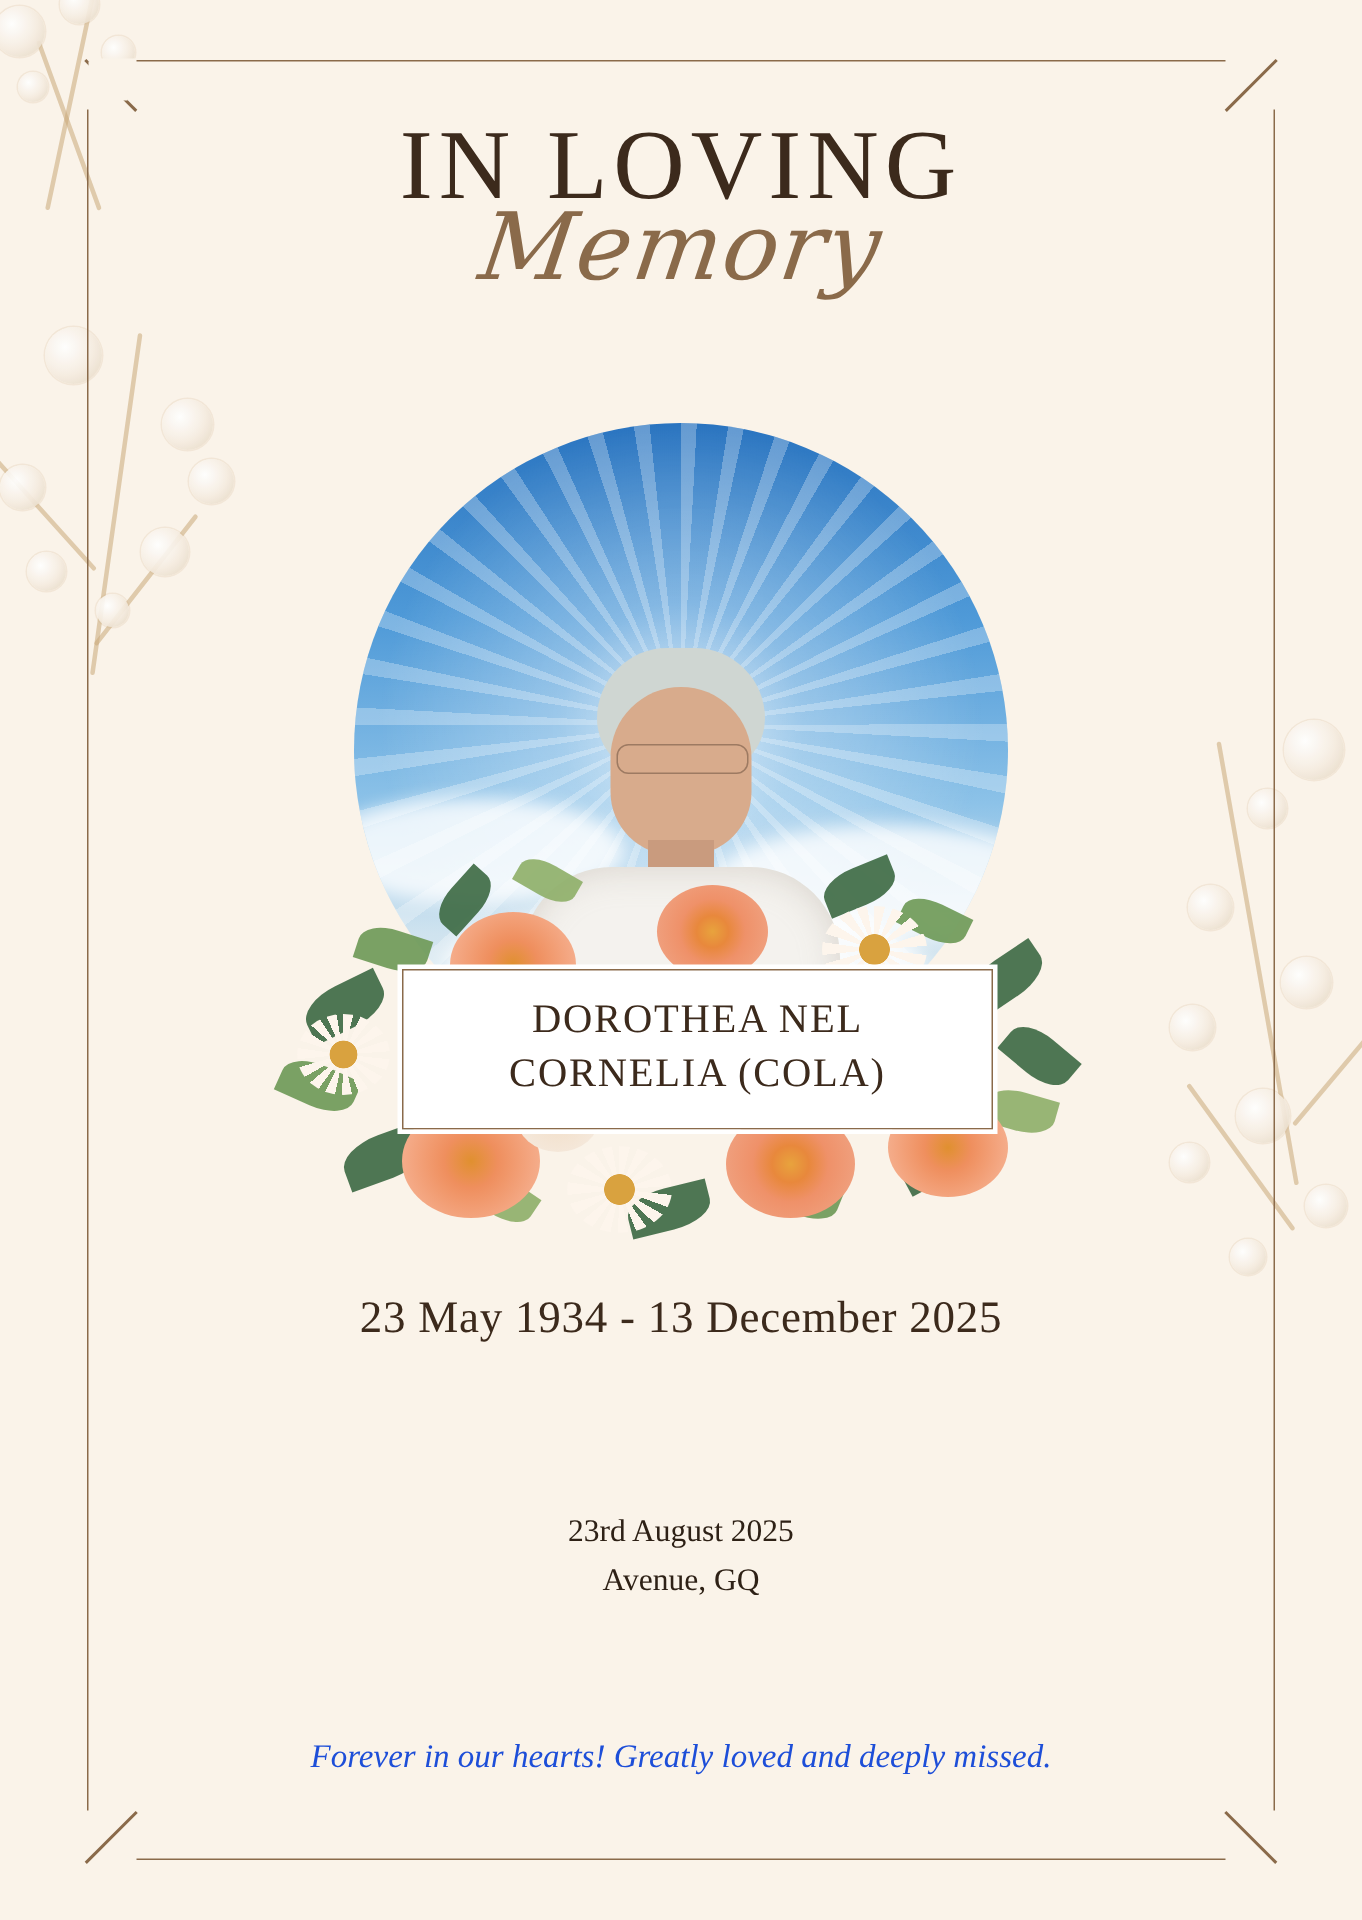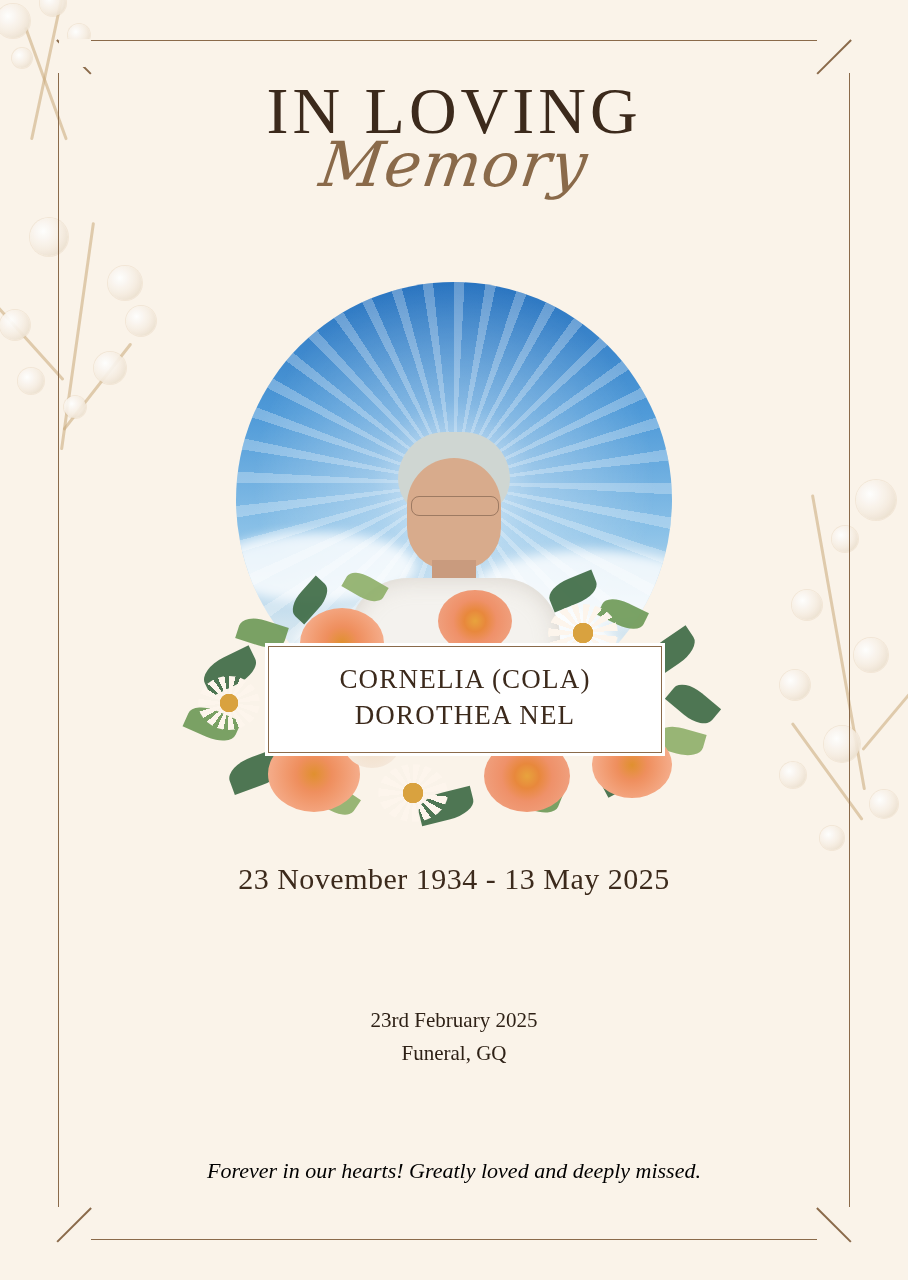"CORNELIA (COLA)" div.name-line { order: before "DOROTHEA NEL" -> after "DOROTHEA NEL" }
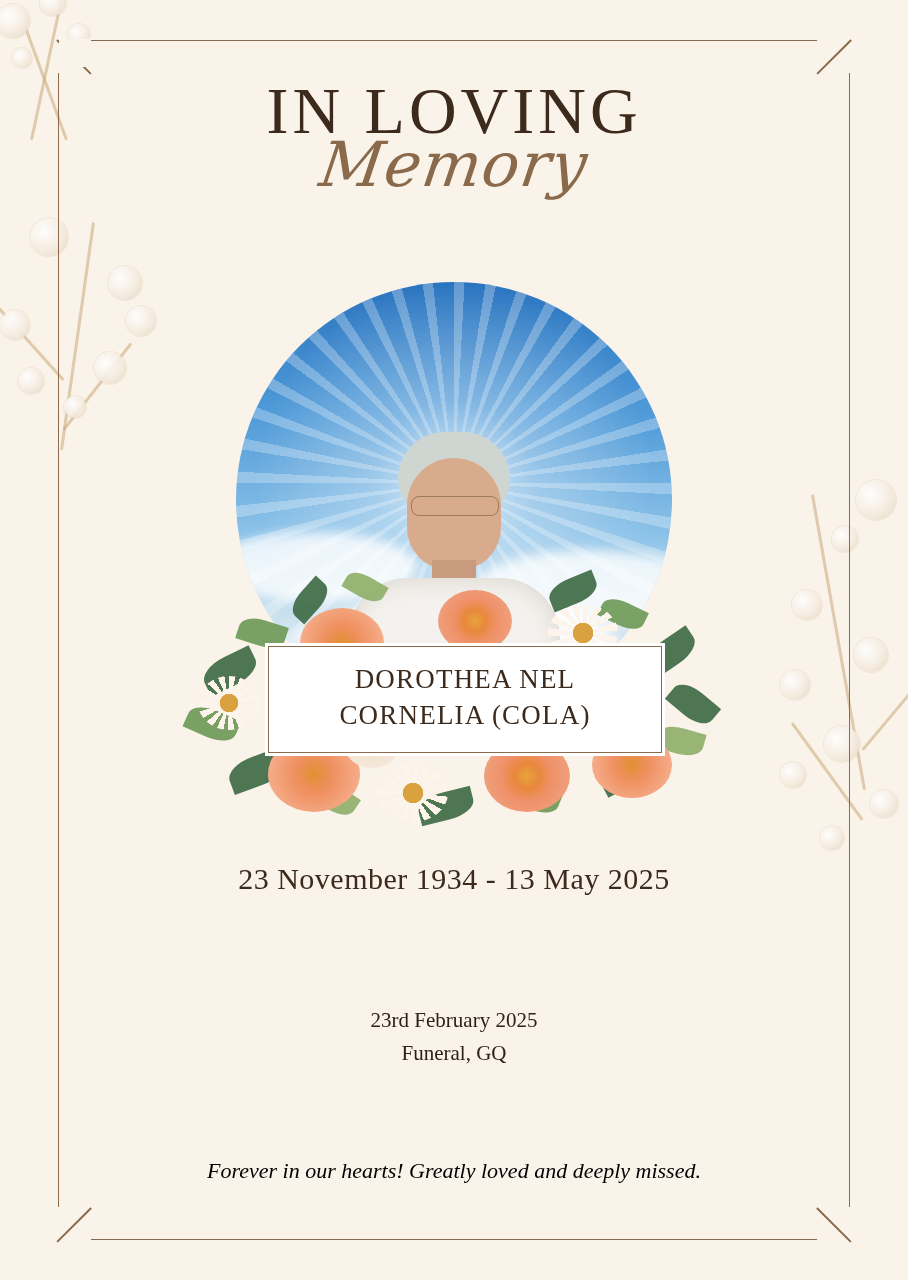"23 November 1934 - 13" div.dates { text: November 1934 - 13 May -> May 1934 - 13 December }
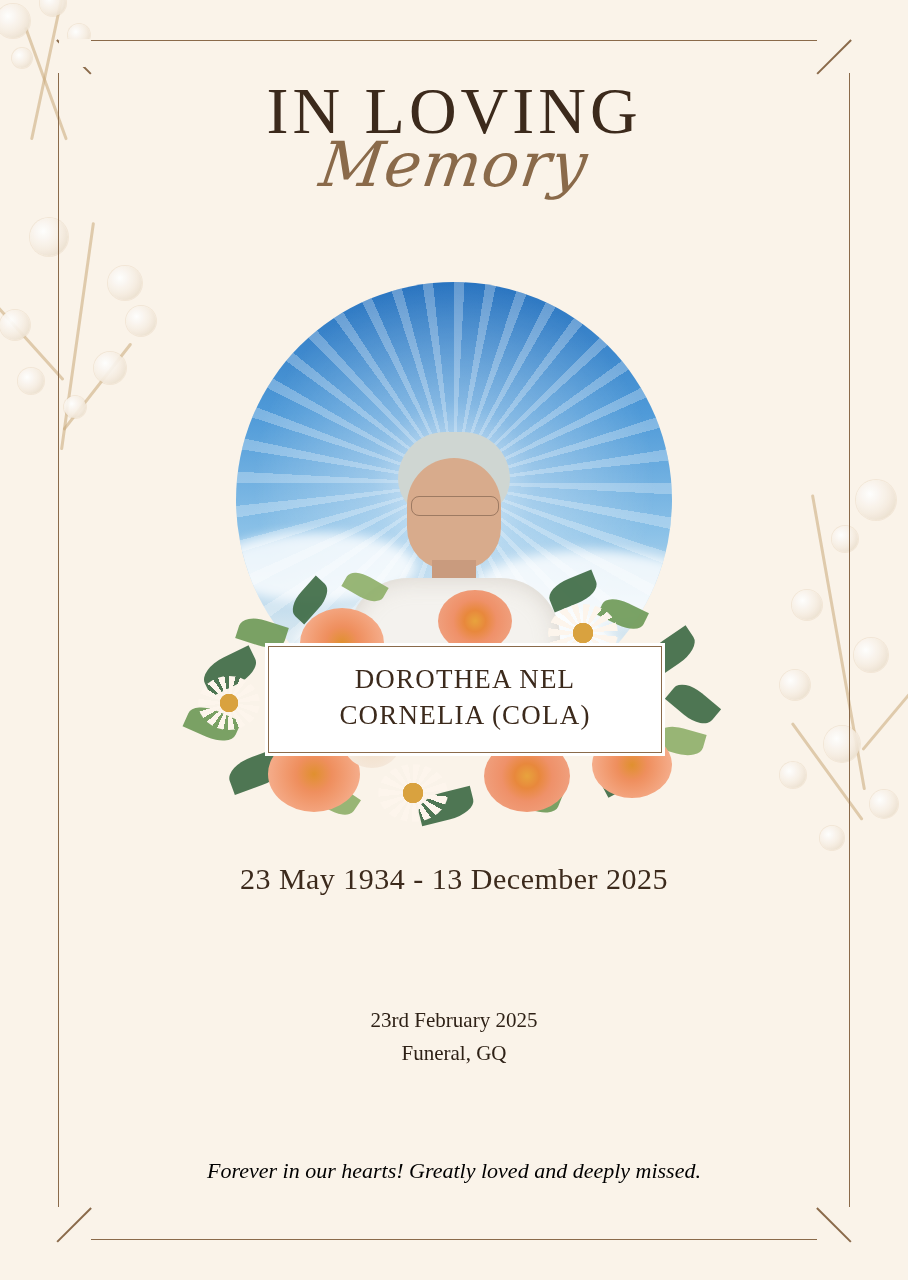"23rd February 2025" div { text: February -> August }
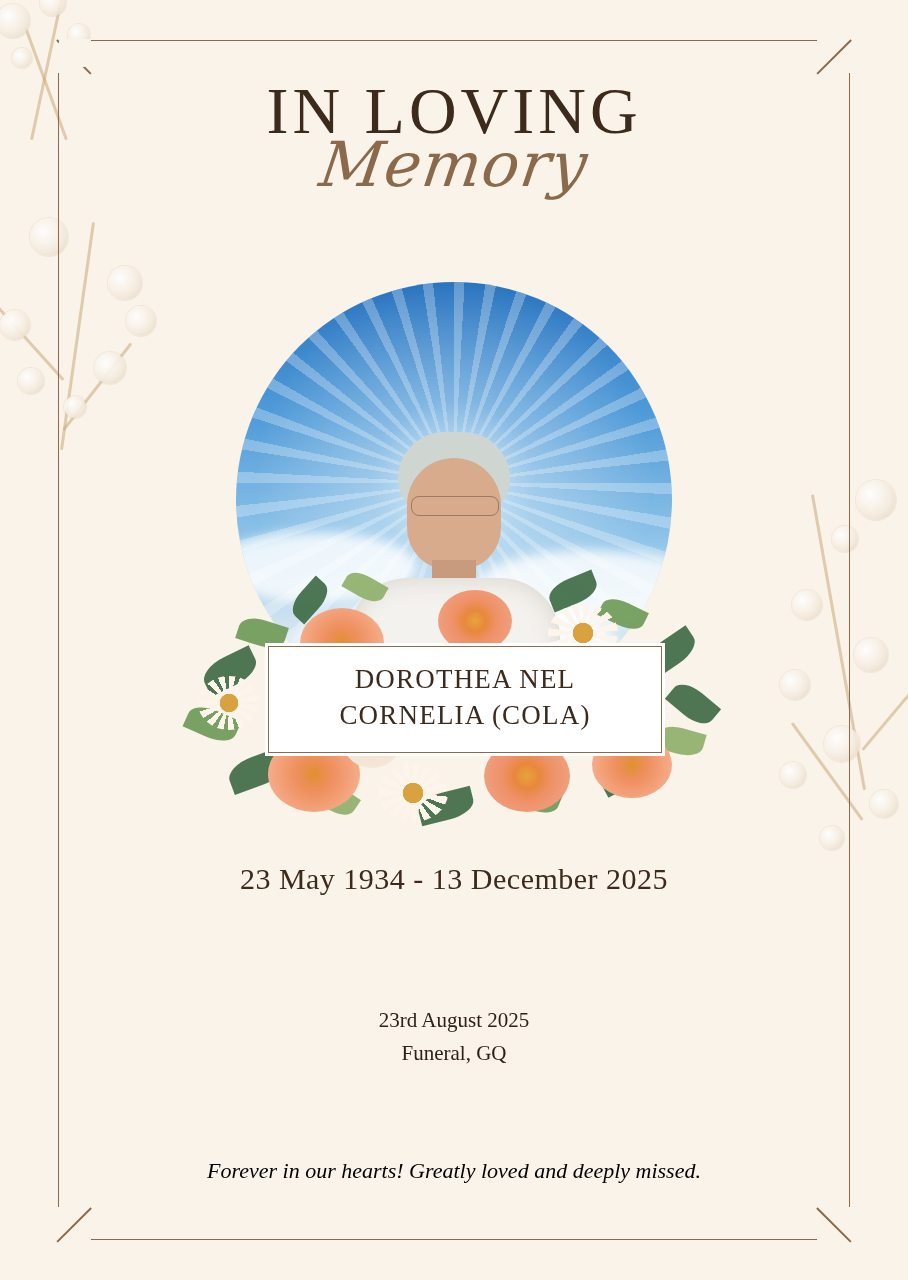"Funeral, GQ" div { text: Funeral -> Avenue }
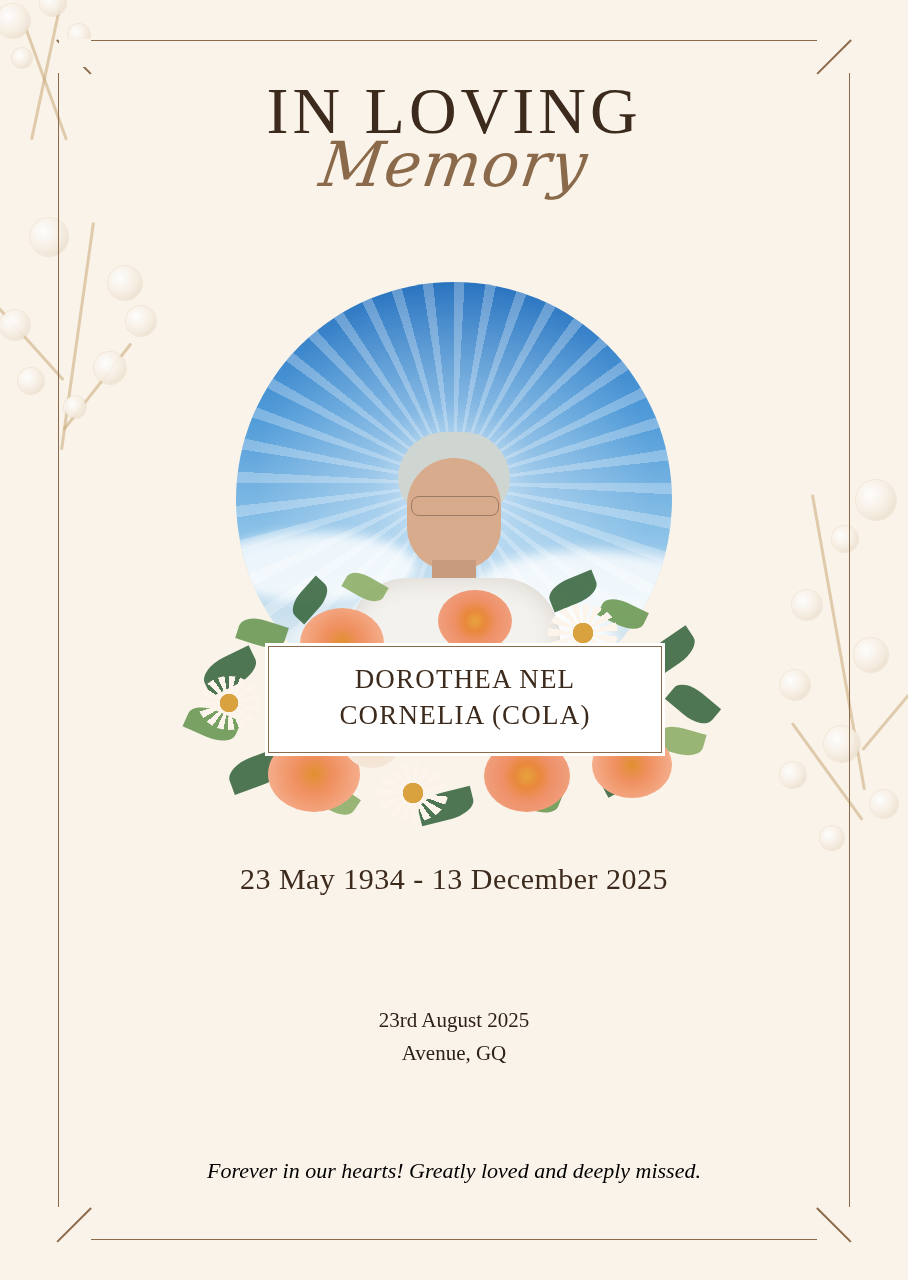"Forever in our hearts! Greatly" .closing { color: #000000 -> #1d4ed8 }
